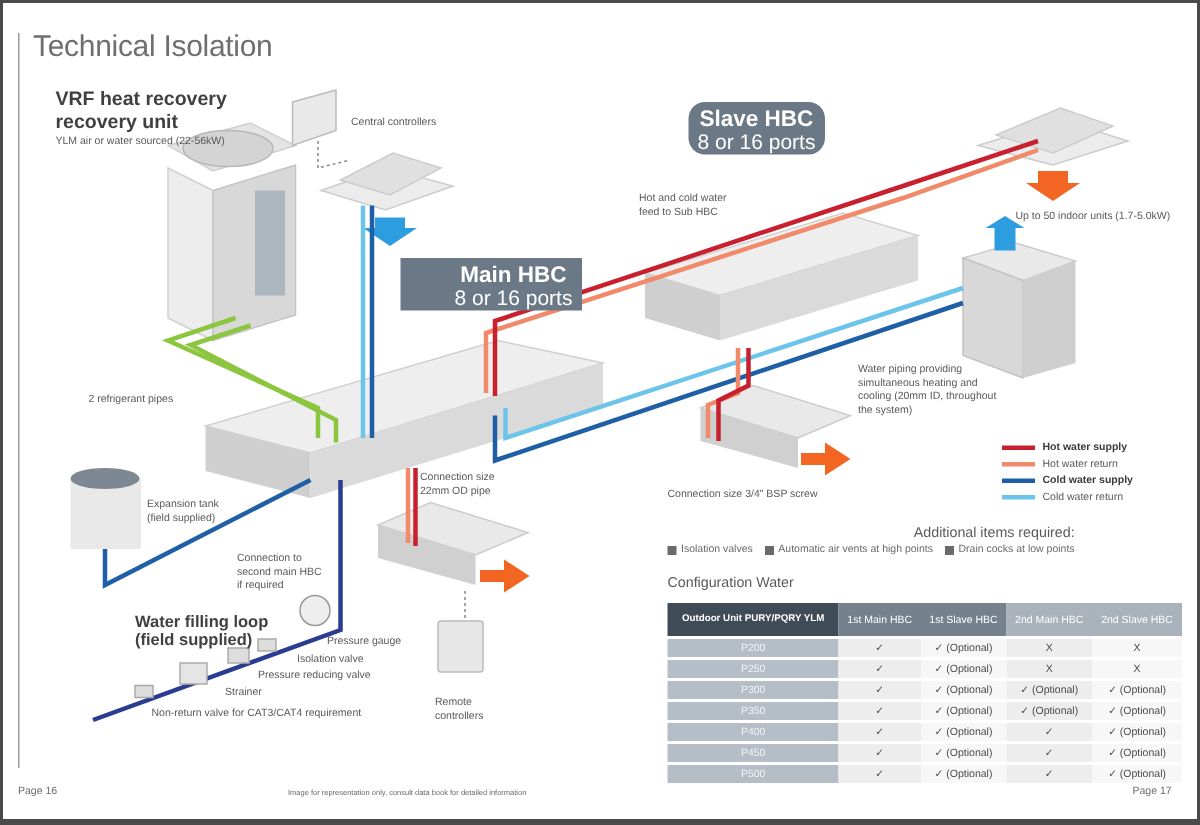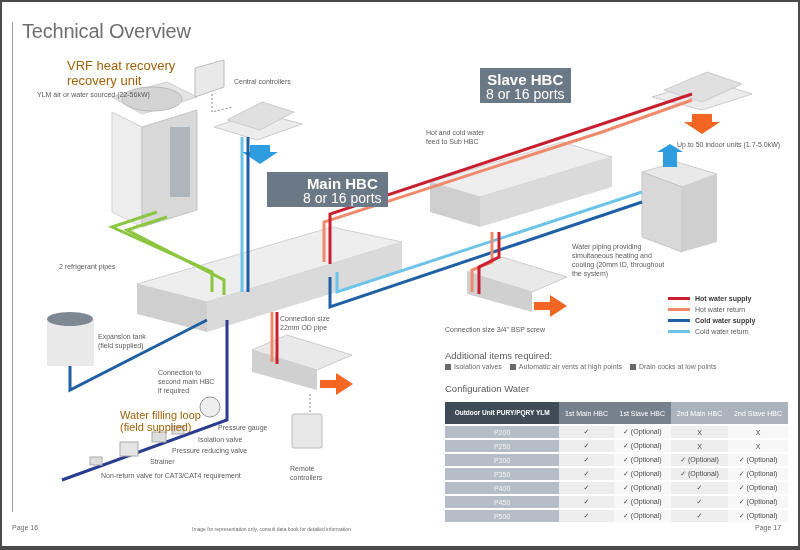"Technical Overview" div.title { text: Overview -> Isolation }
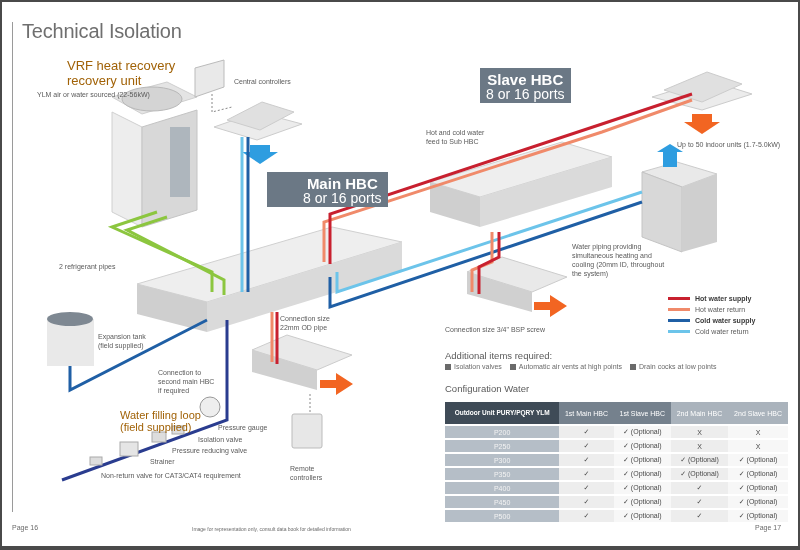"VRF heat recovery" .h-bold { color: #a16207 -> #404040; font-weight: normal -> bold; margin-left: 30px -> none }
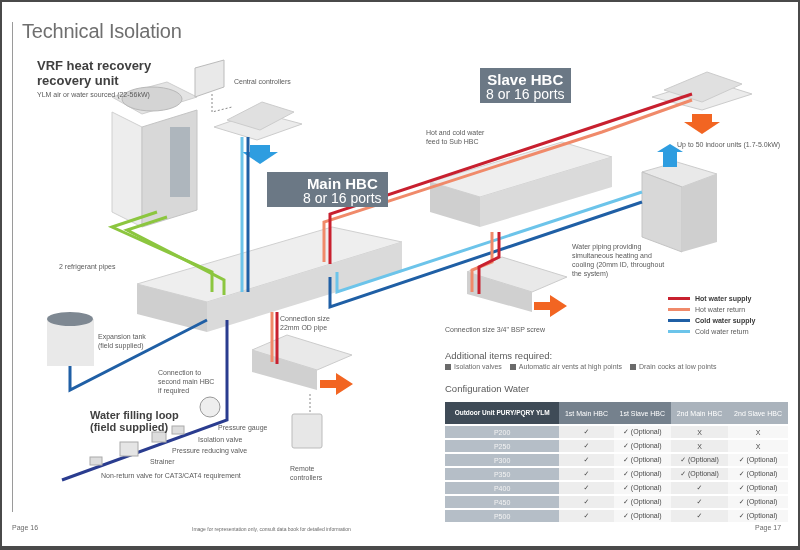"Slave HBC" div.hbc-box { border-radius: none -> 11px; left: 478px -> 457px }
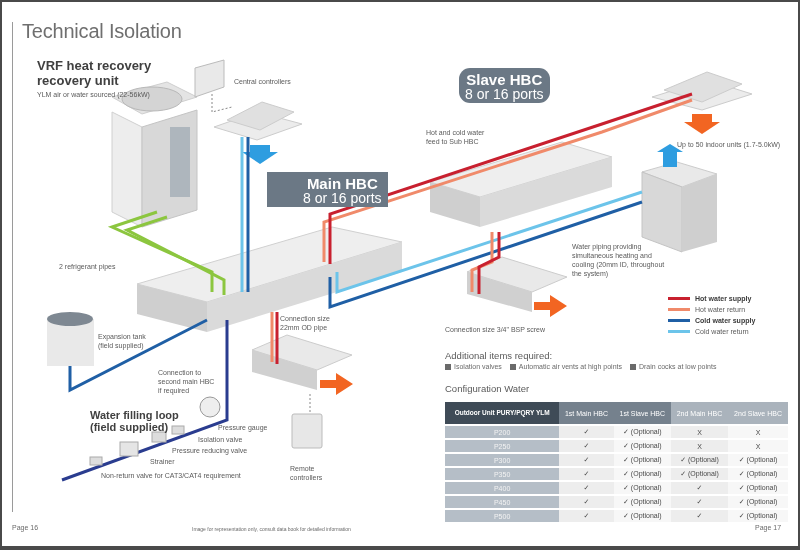"Additional items required:" .addl { text-align: none -> right }
